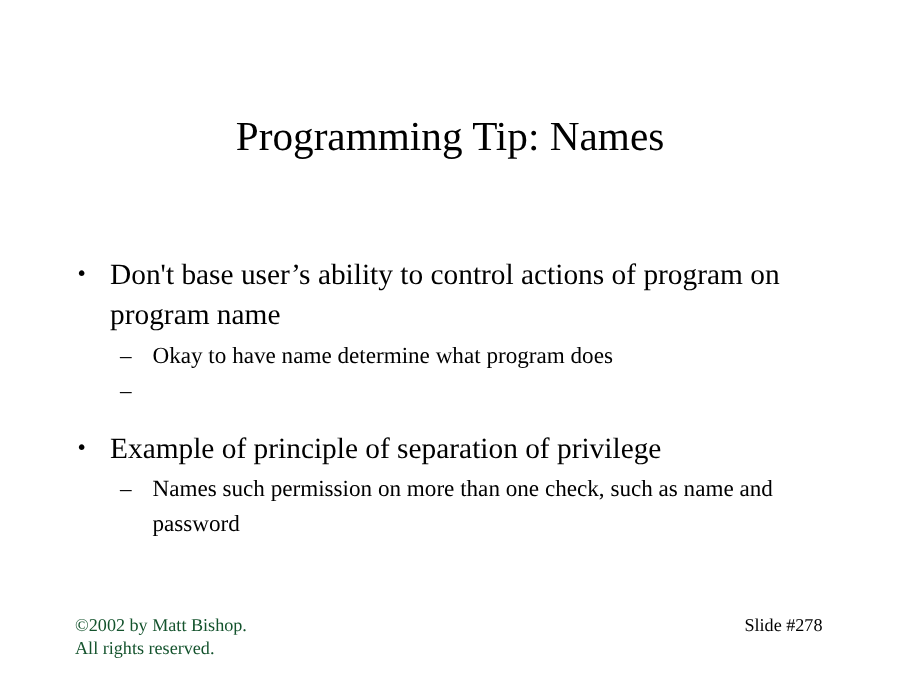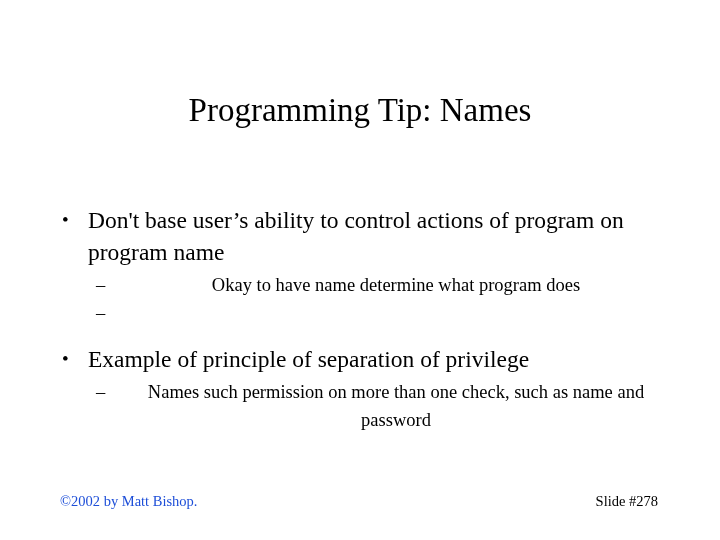"Okay to have name determine" .bullet-l2 > .text { text-align: center -> none }
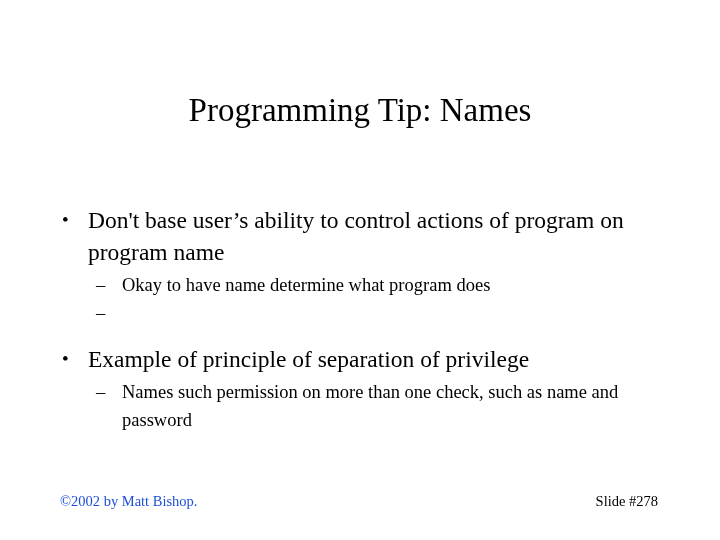"©2002 by Matt Bishop." .footer-left { color: #1d4ed8 -> #14532d }
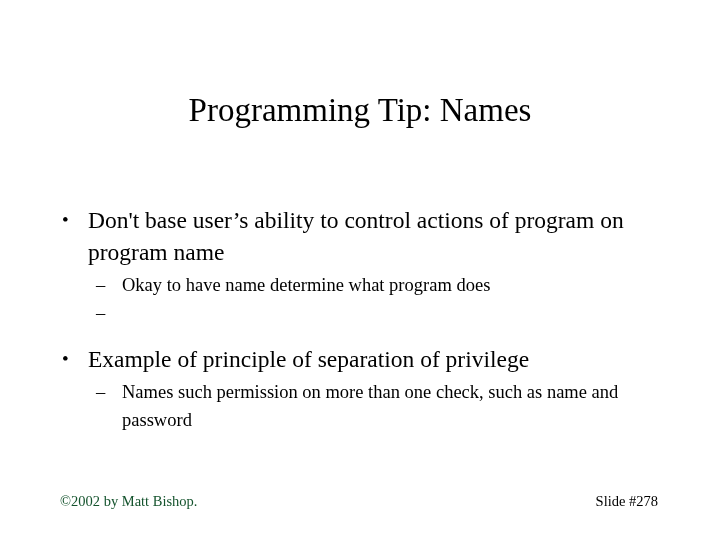"All rights reserved." span.footer-line { html: none -> <span>All rights reserved.</span> }
